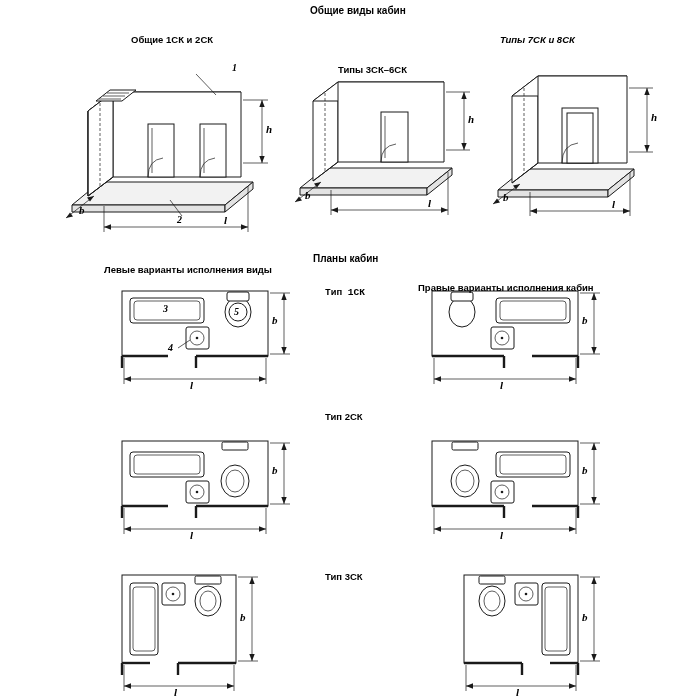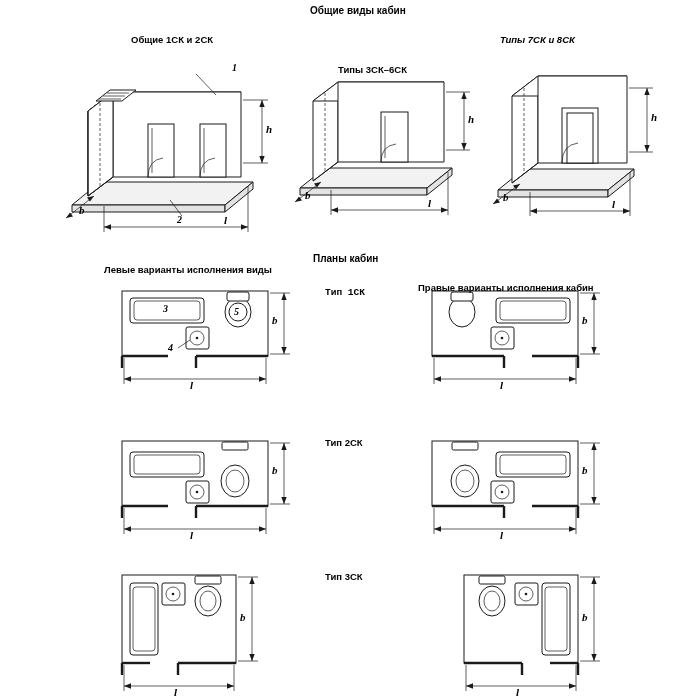"Тип 2СК" div.lbl { top: 438px -> 412px }
